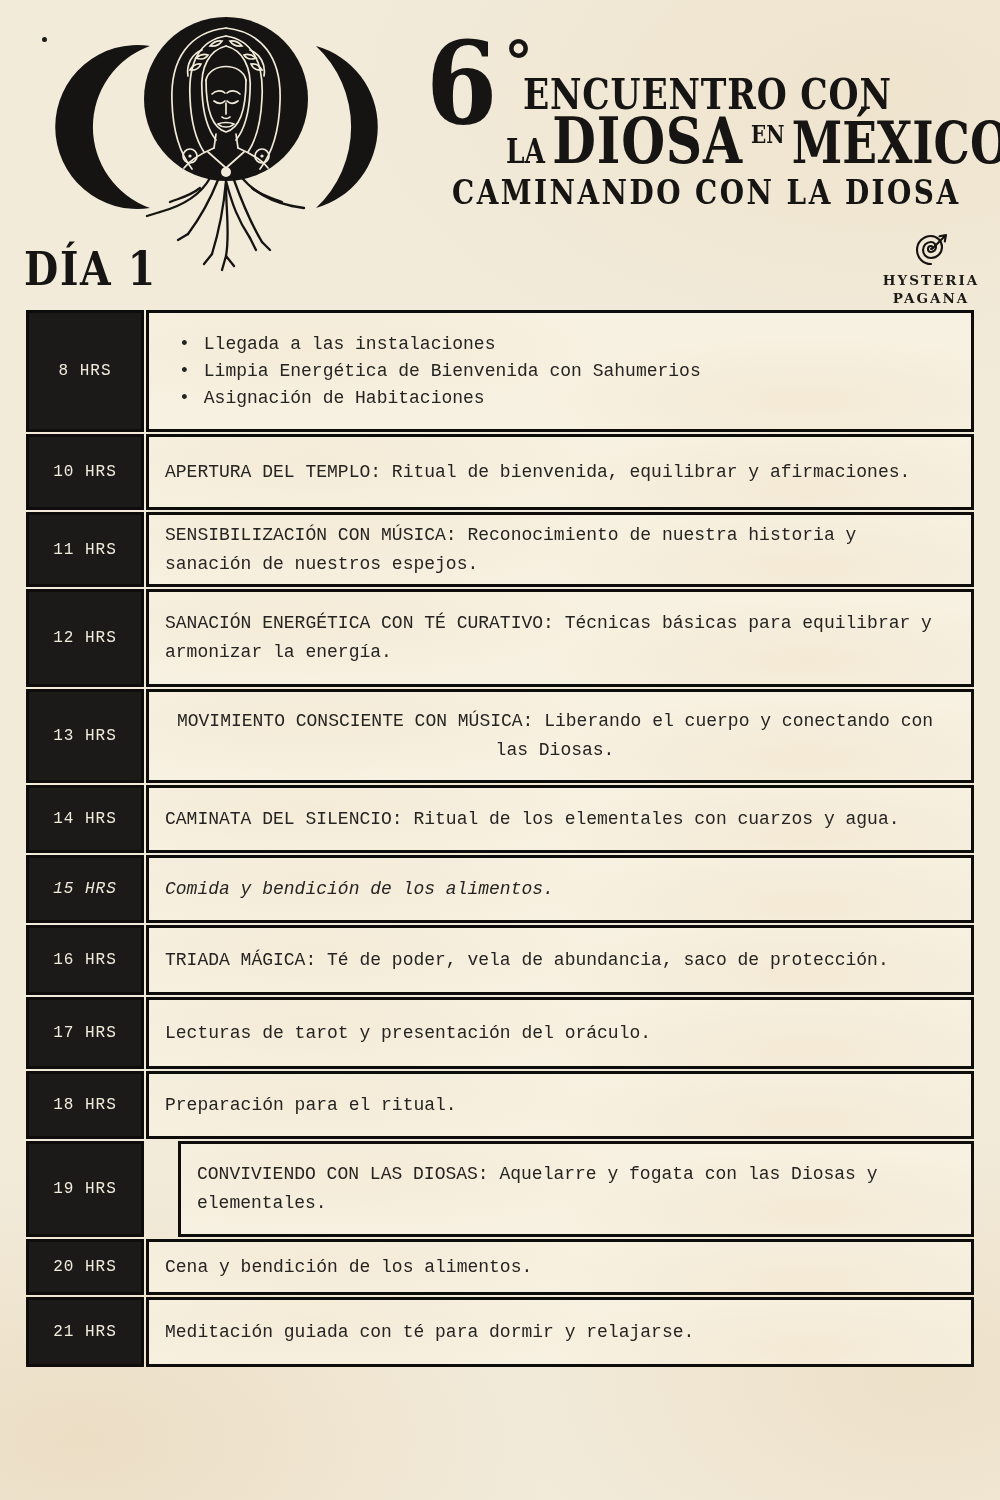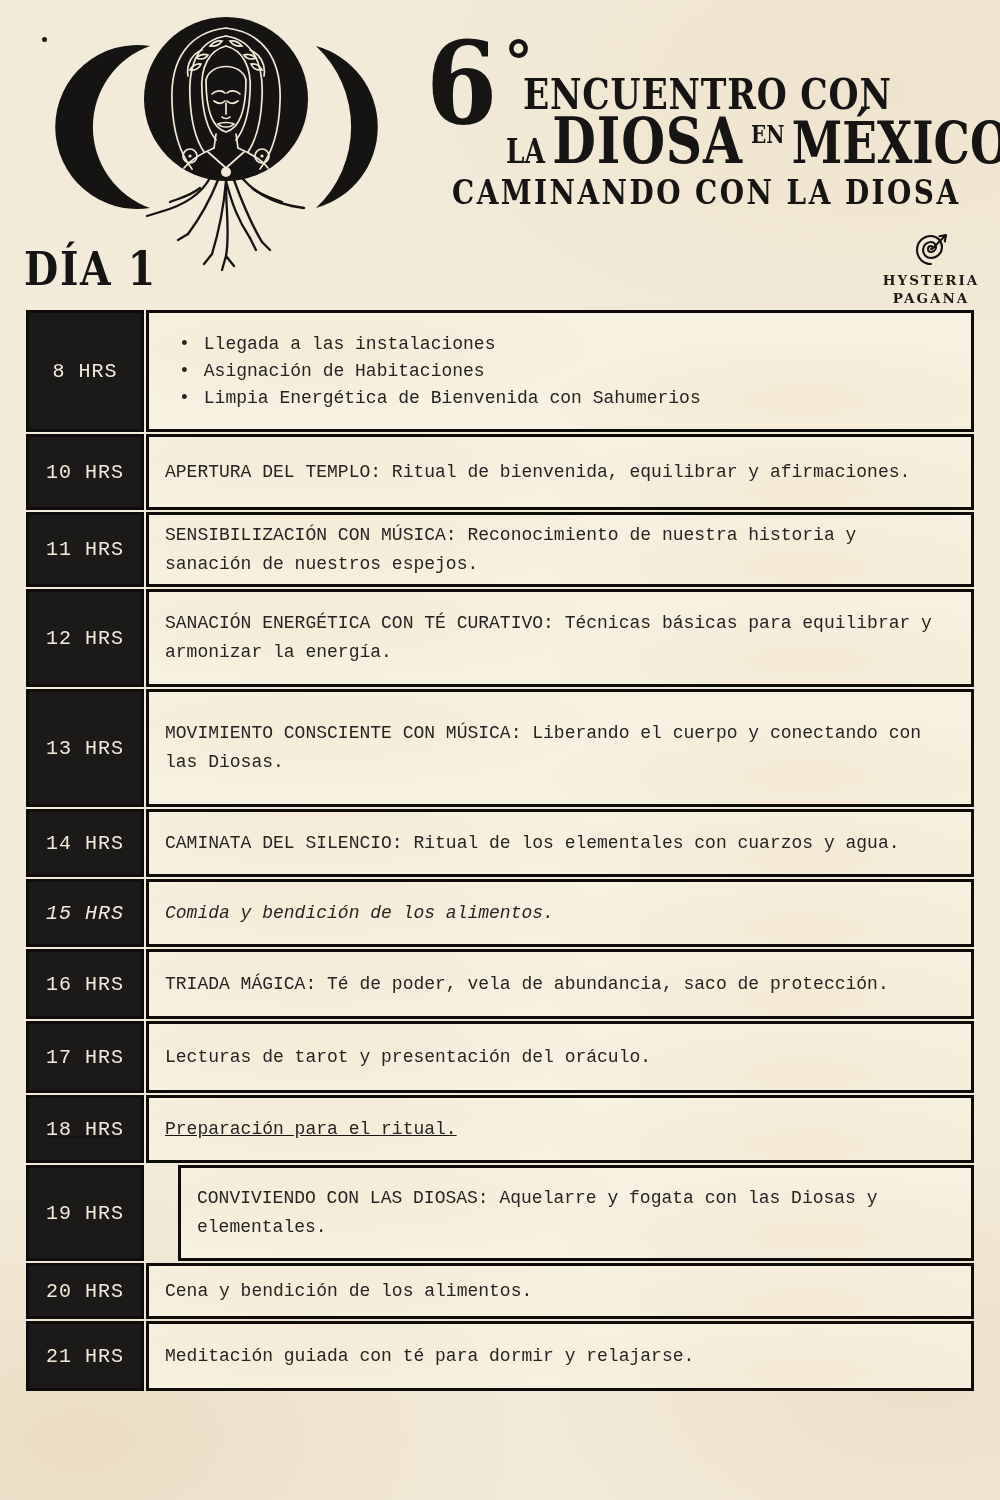"8 HRS" .time { font-size: 20px -> 16px }
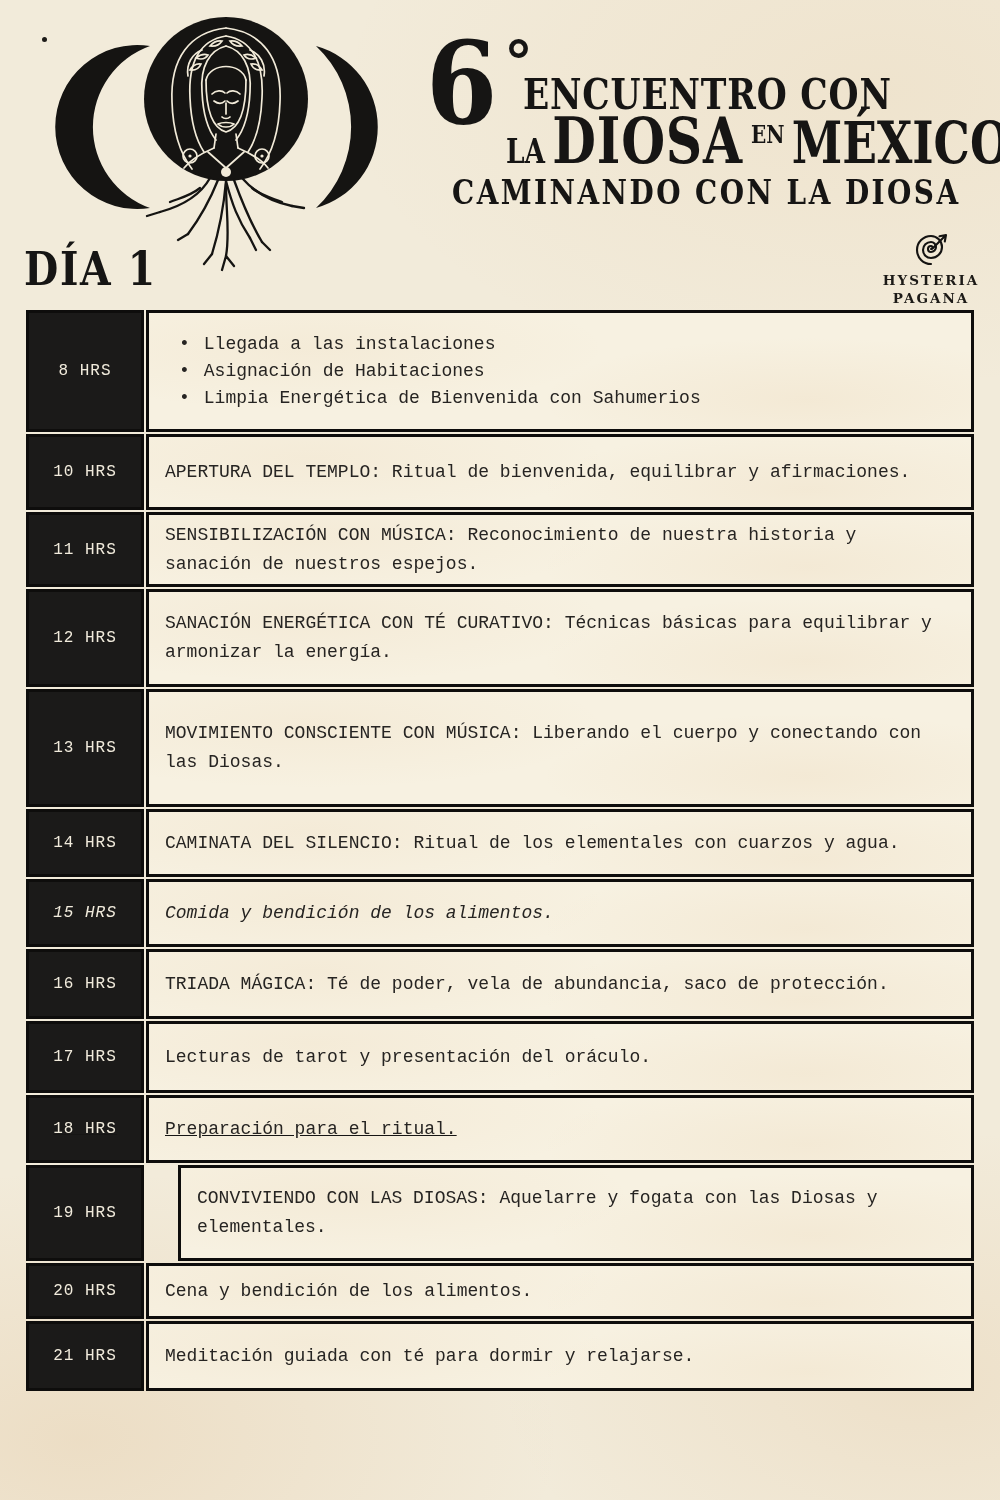"Asignación de Habitaciones" li { order: before "Limpia Energética de Bienvenida con" -> after "Limpia Energética de Bienvenida con" }
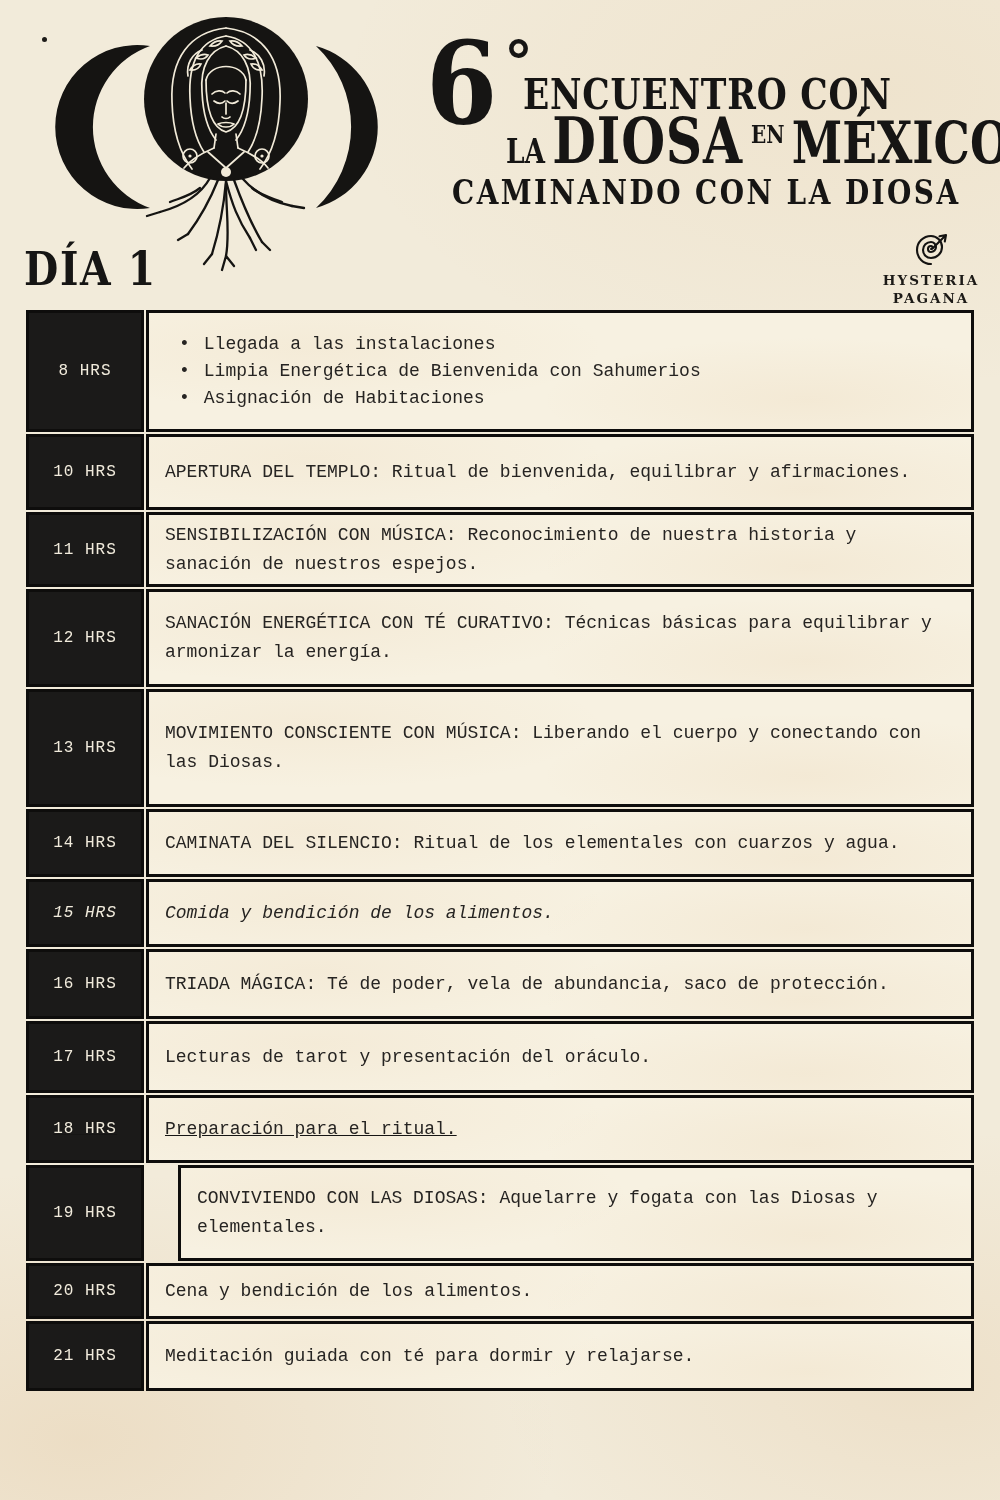"13 HRS" div.row { height: 118px -> 94px; text-align: none -> center }
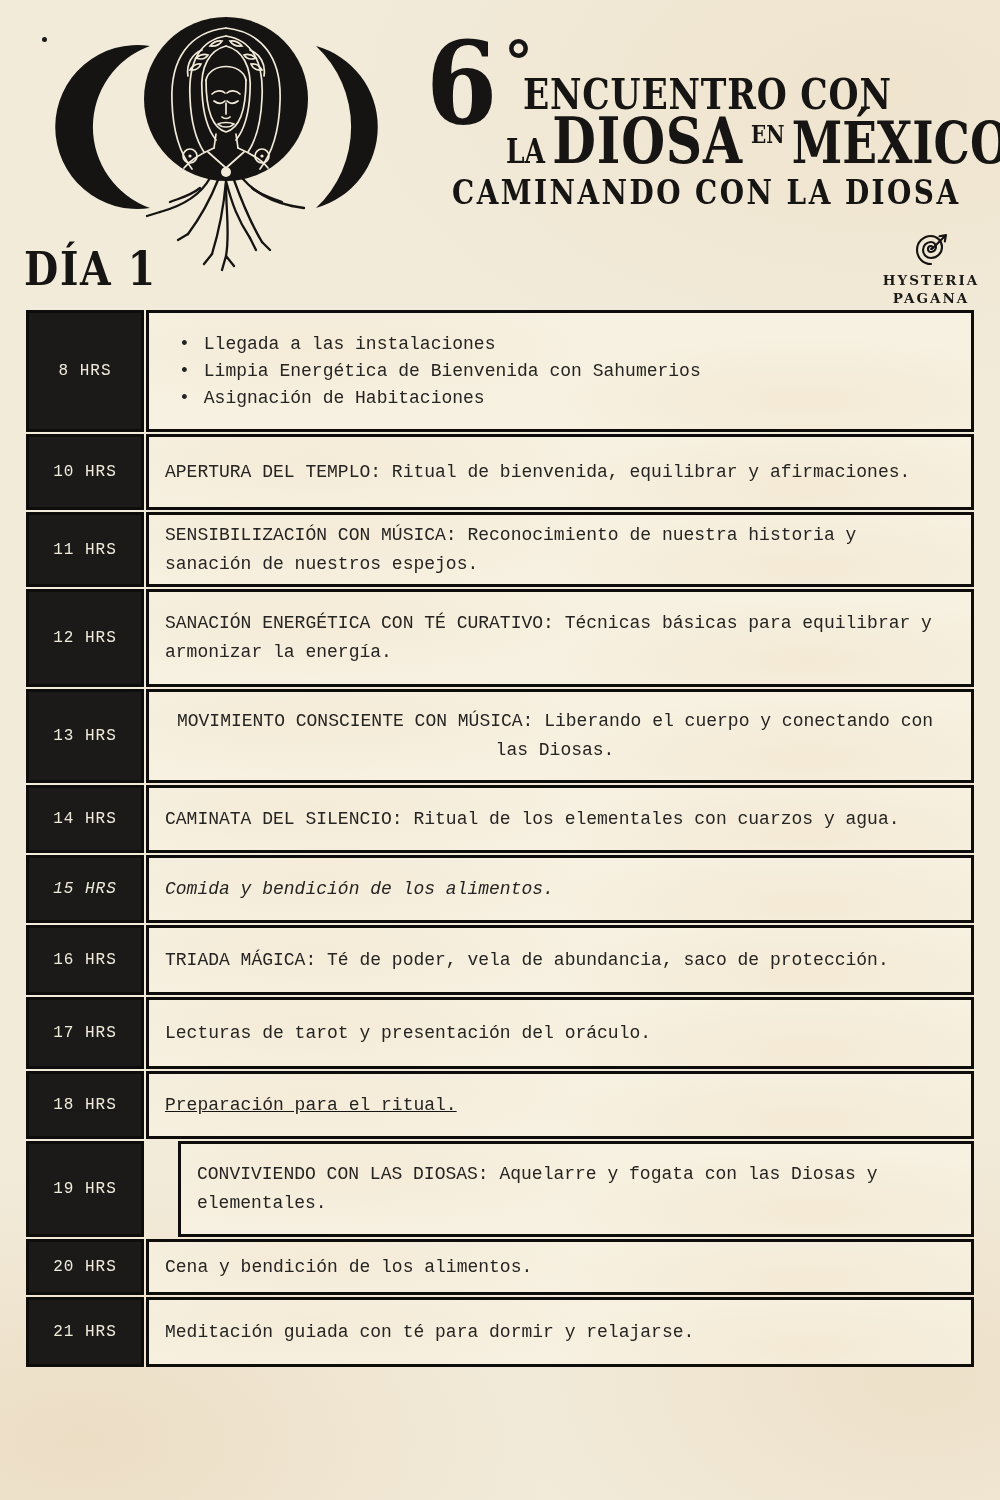"18 HRS" div.row { text-decoration: underline -> none }
